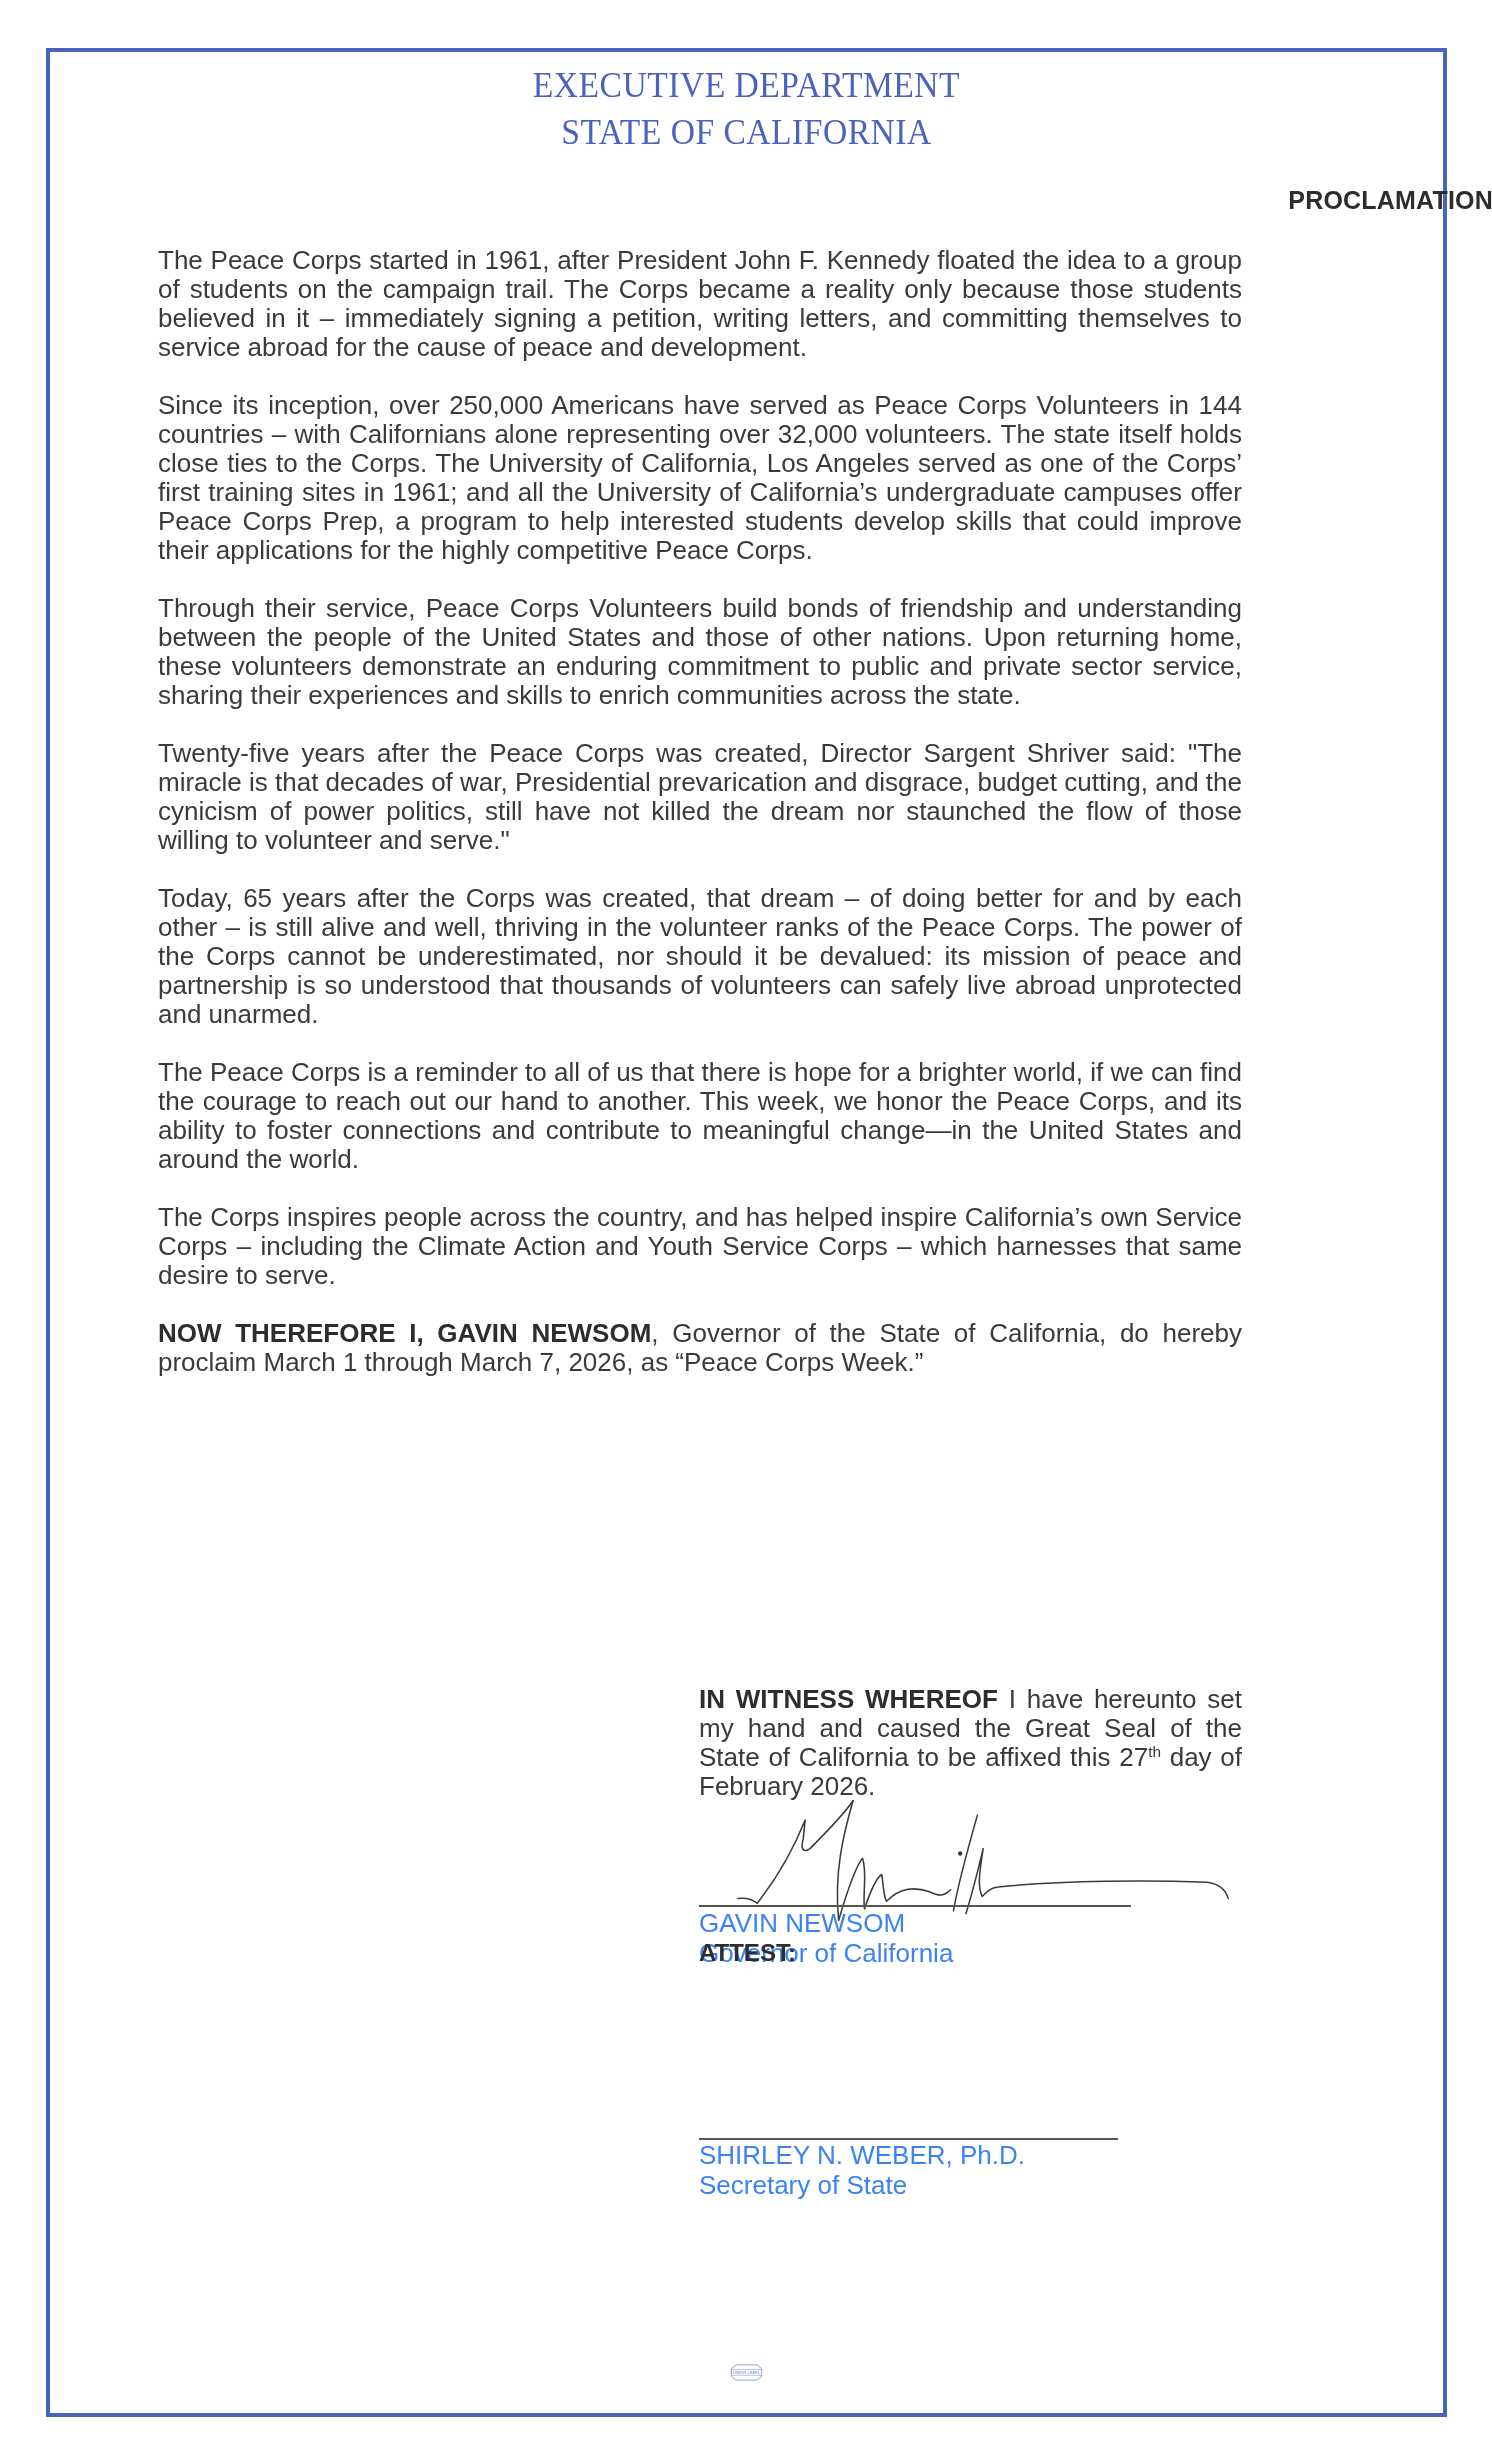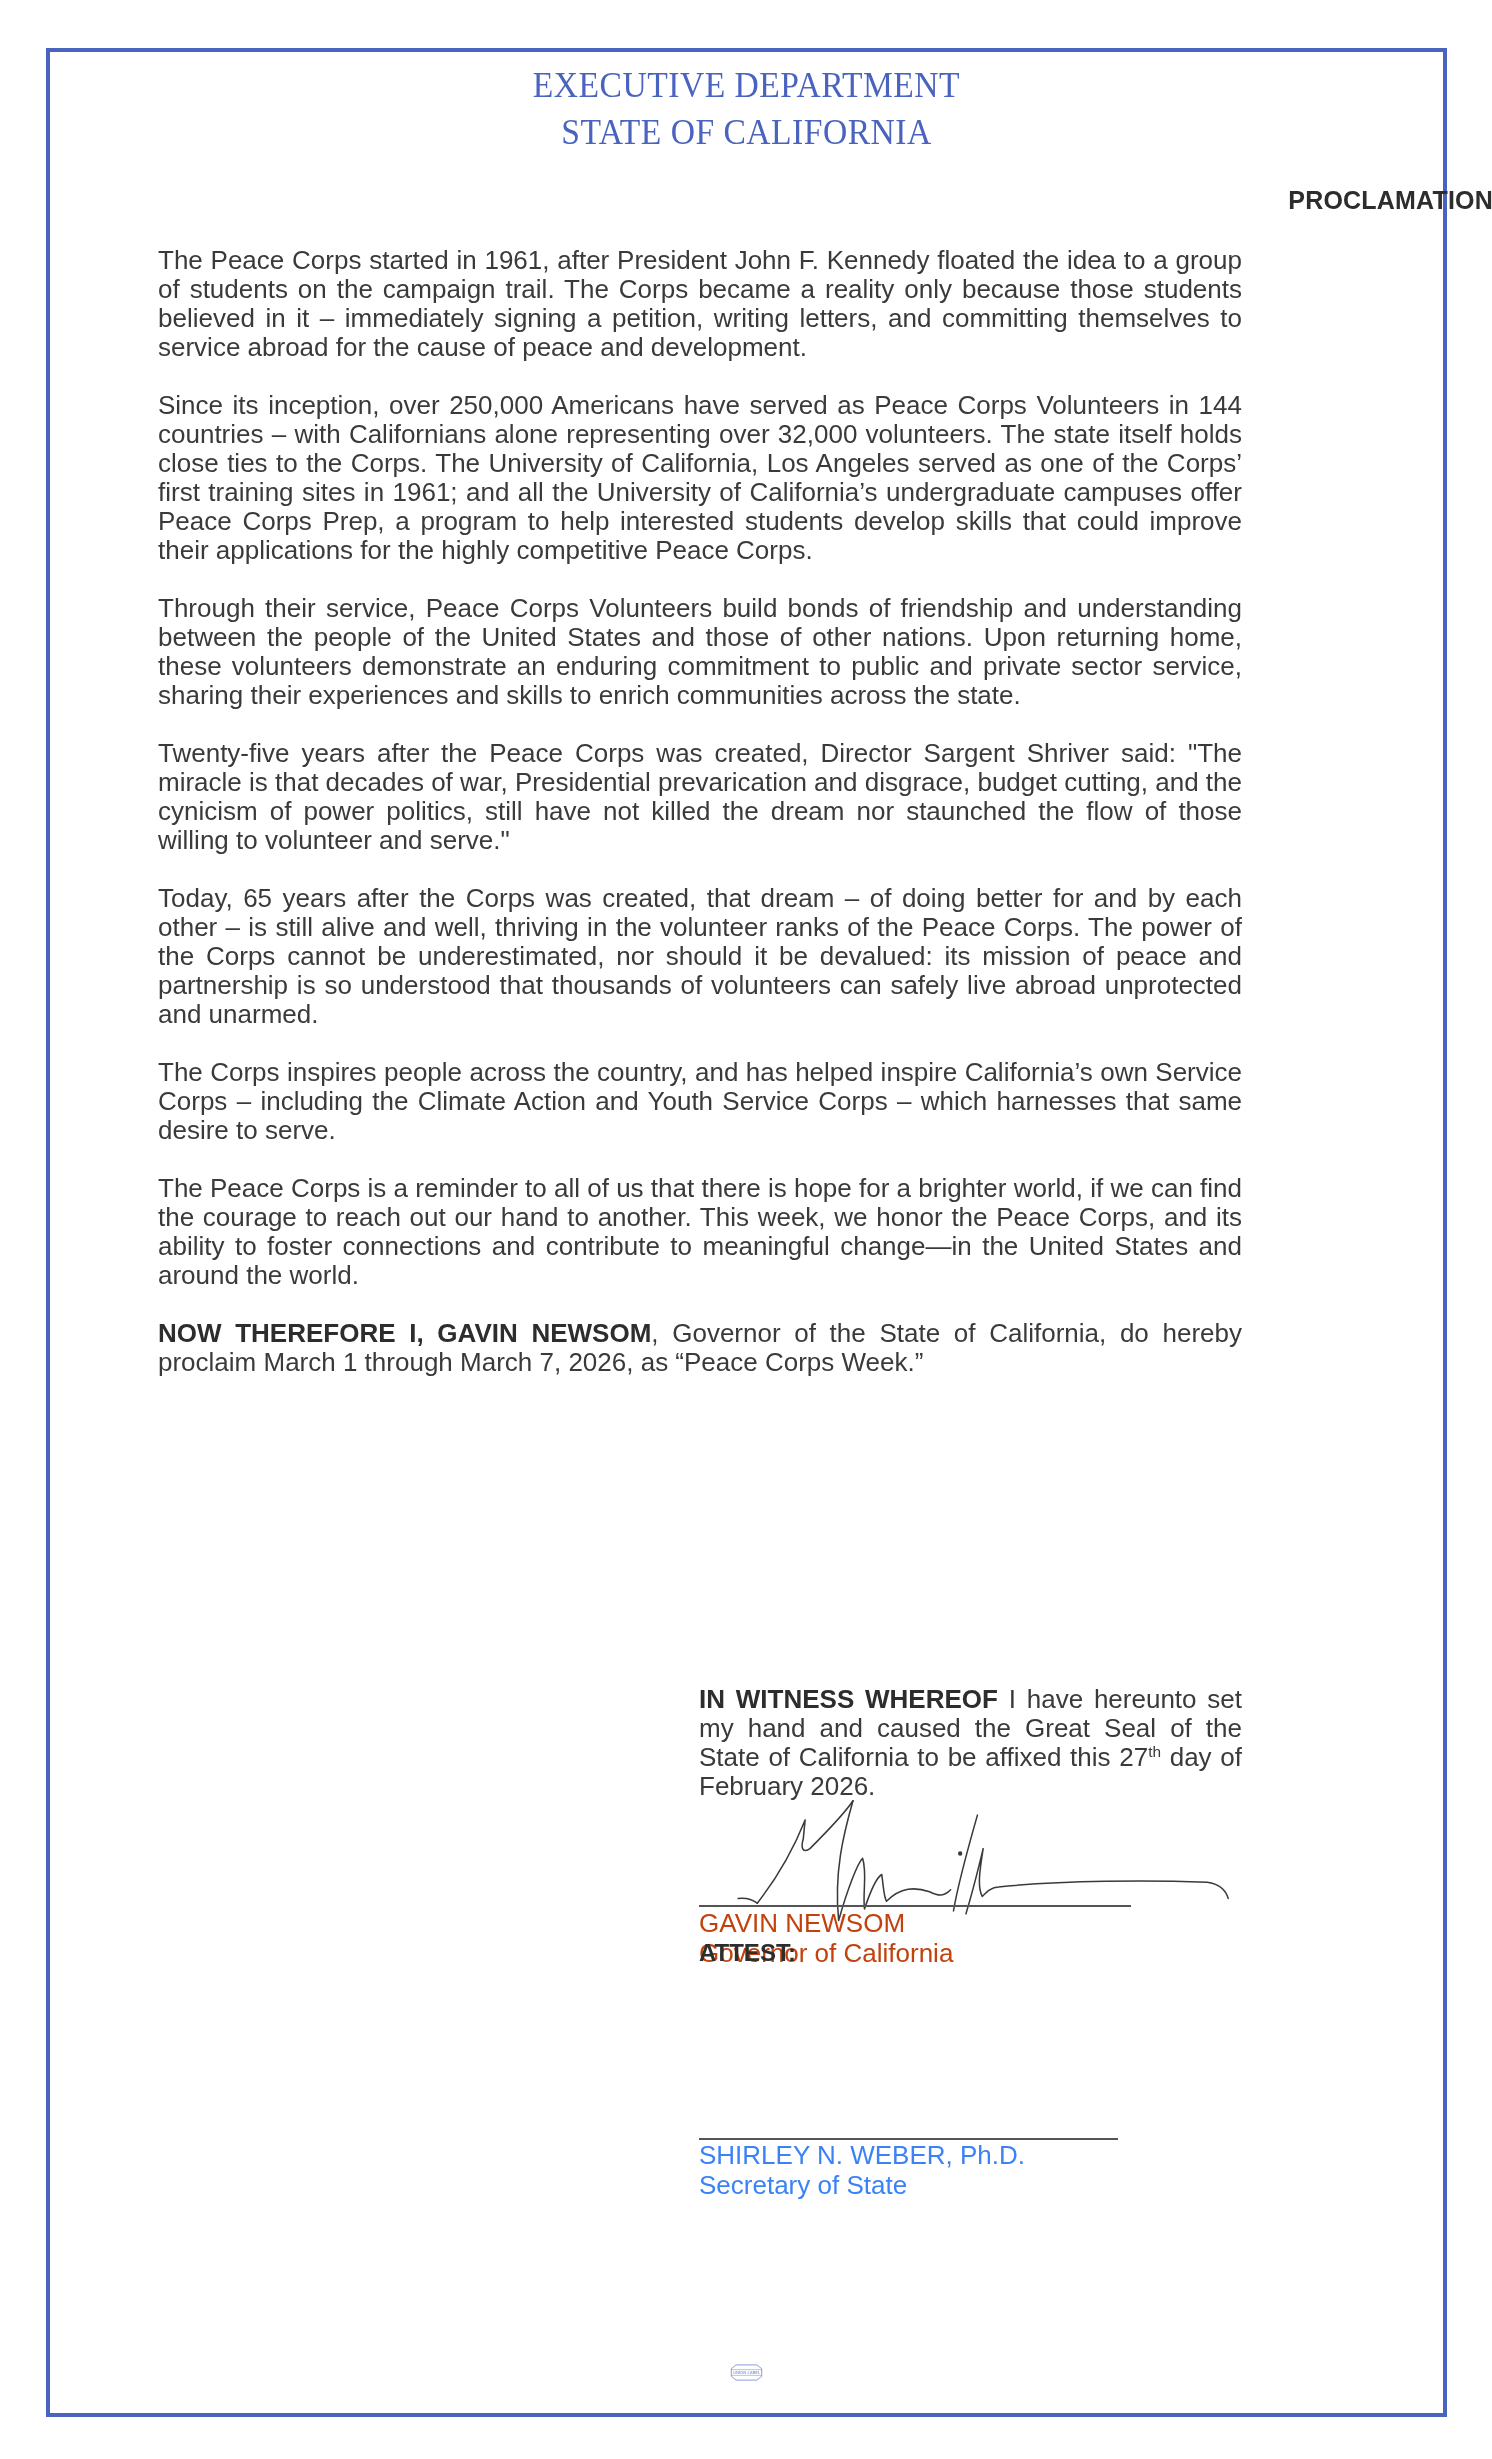"The Corps inspires people across" p { order: before "The Peace Corps is a" -> after "The Peace Corps is a" }
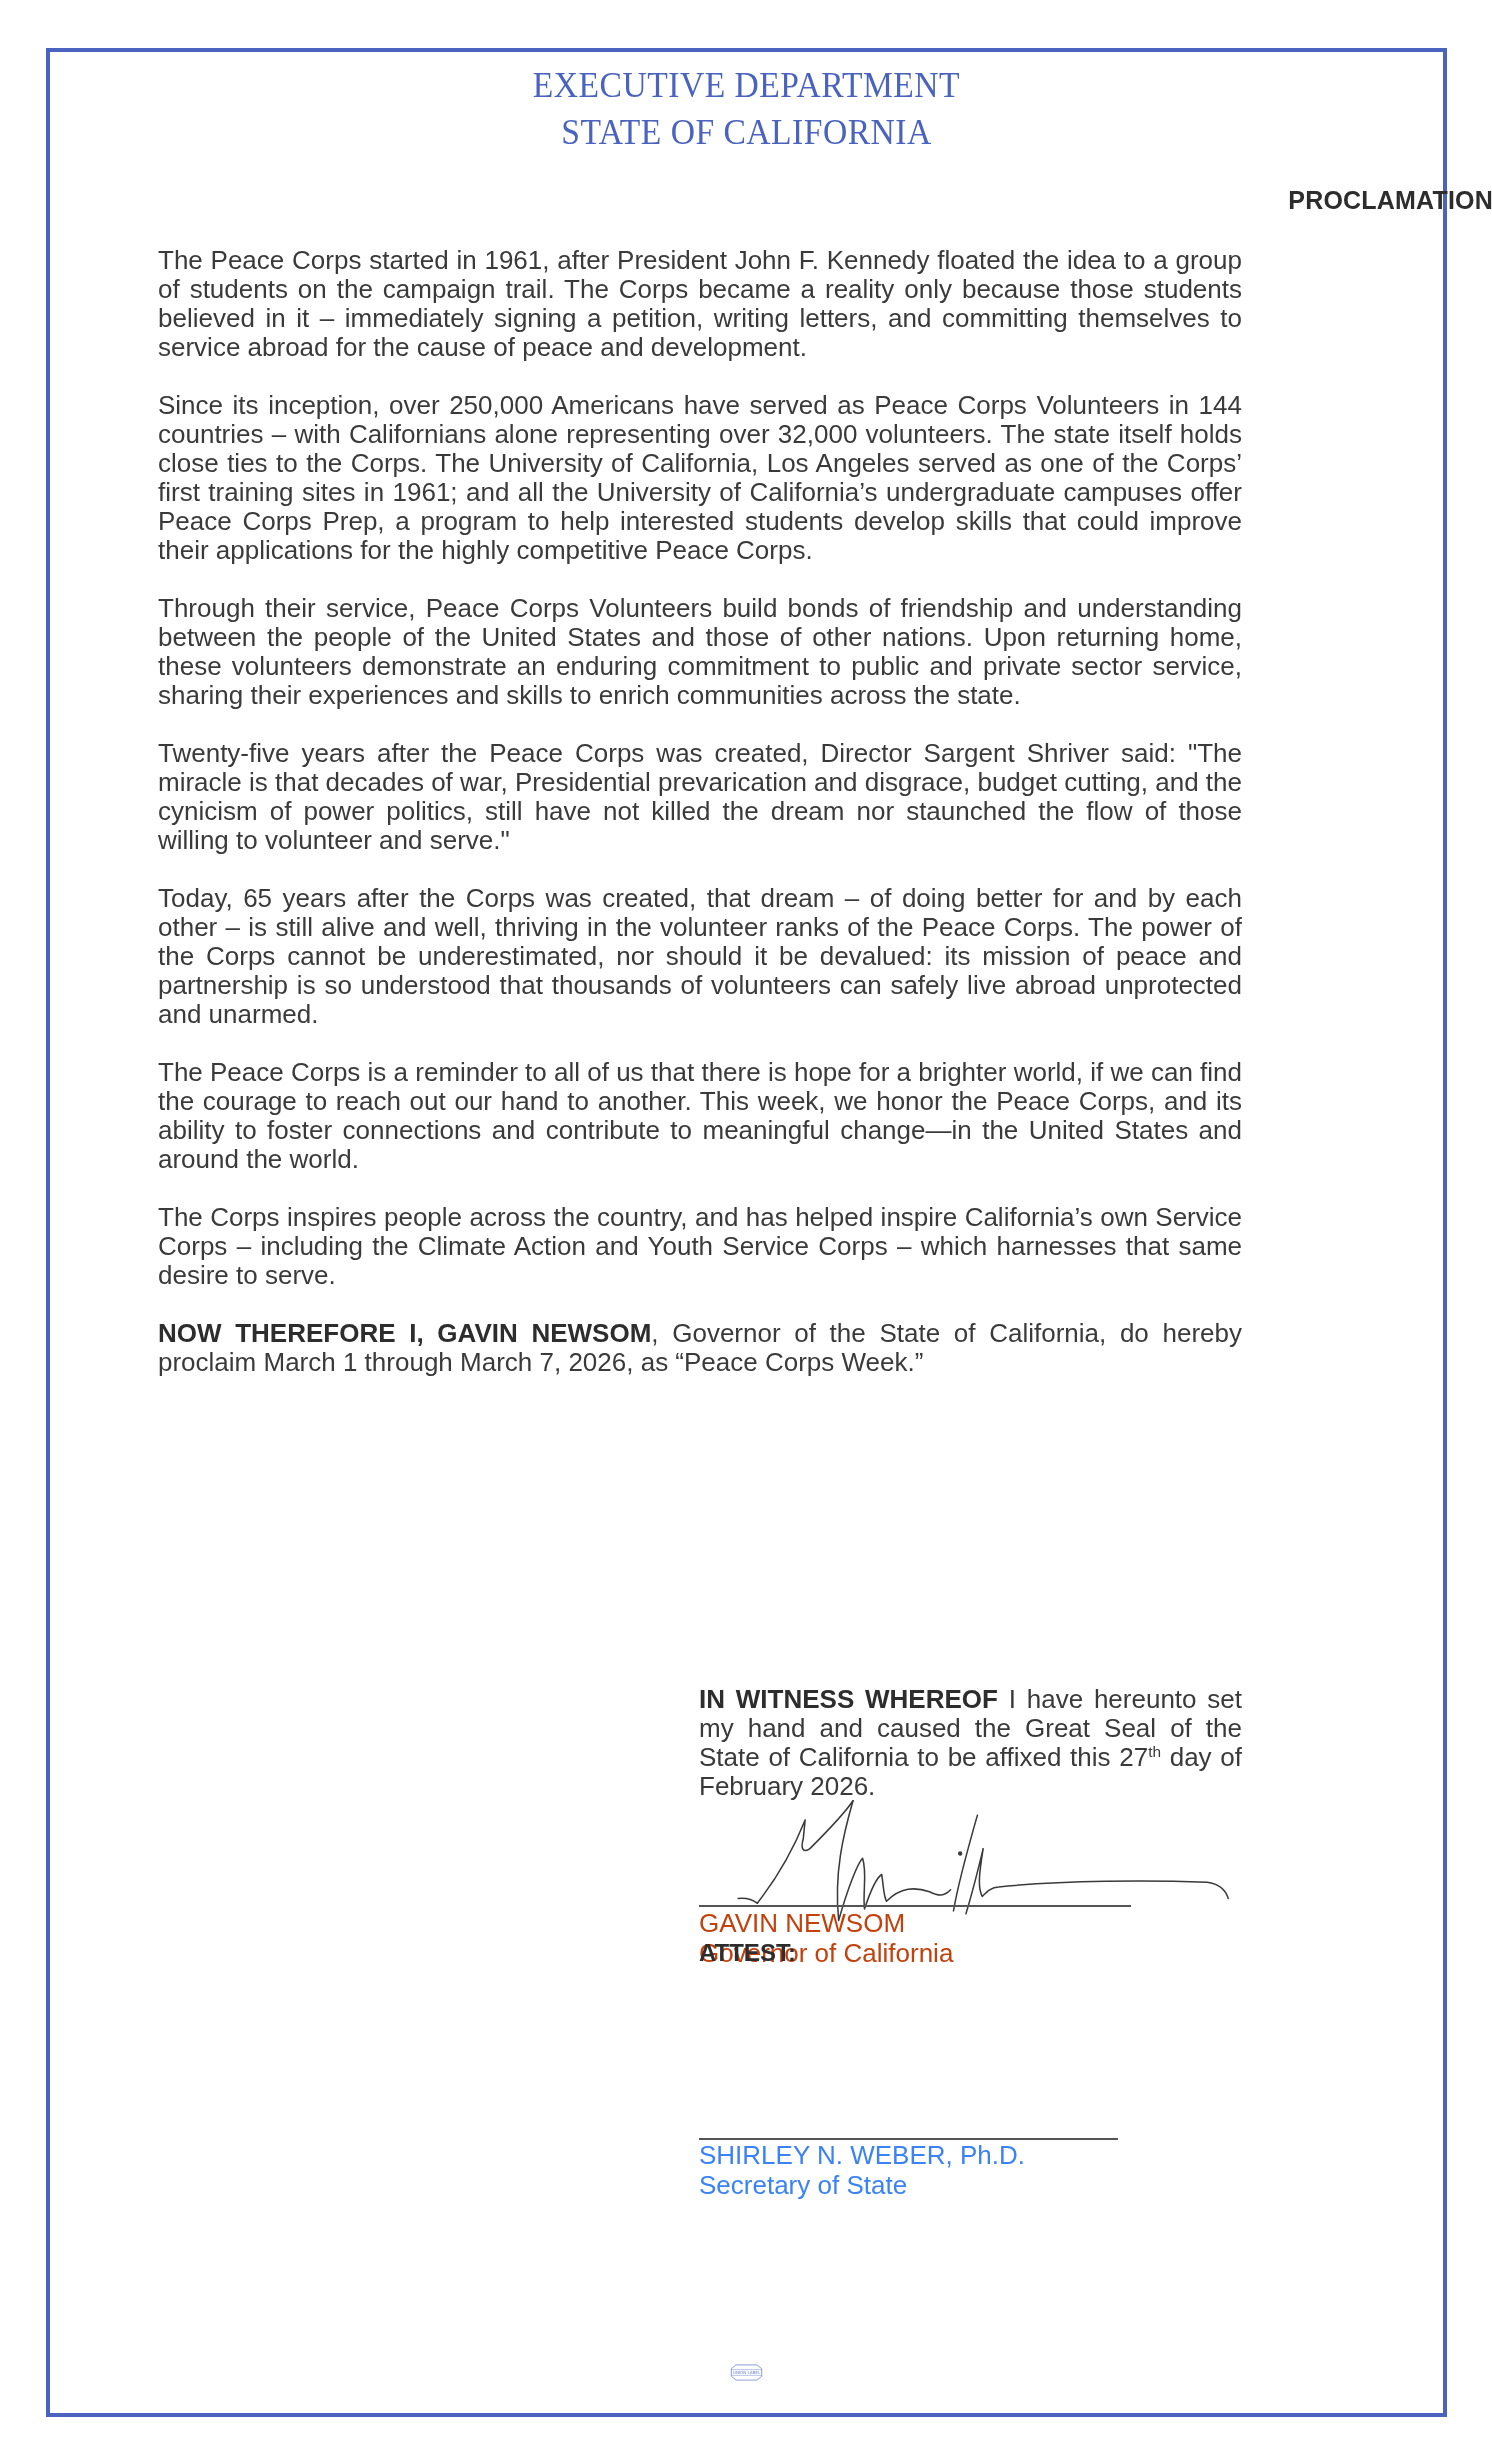"GAVIN NEWSOM" .signer-block { color: #c2410c -> #3b82f6 }
